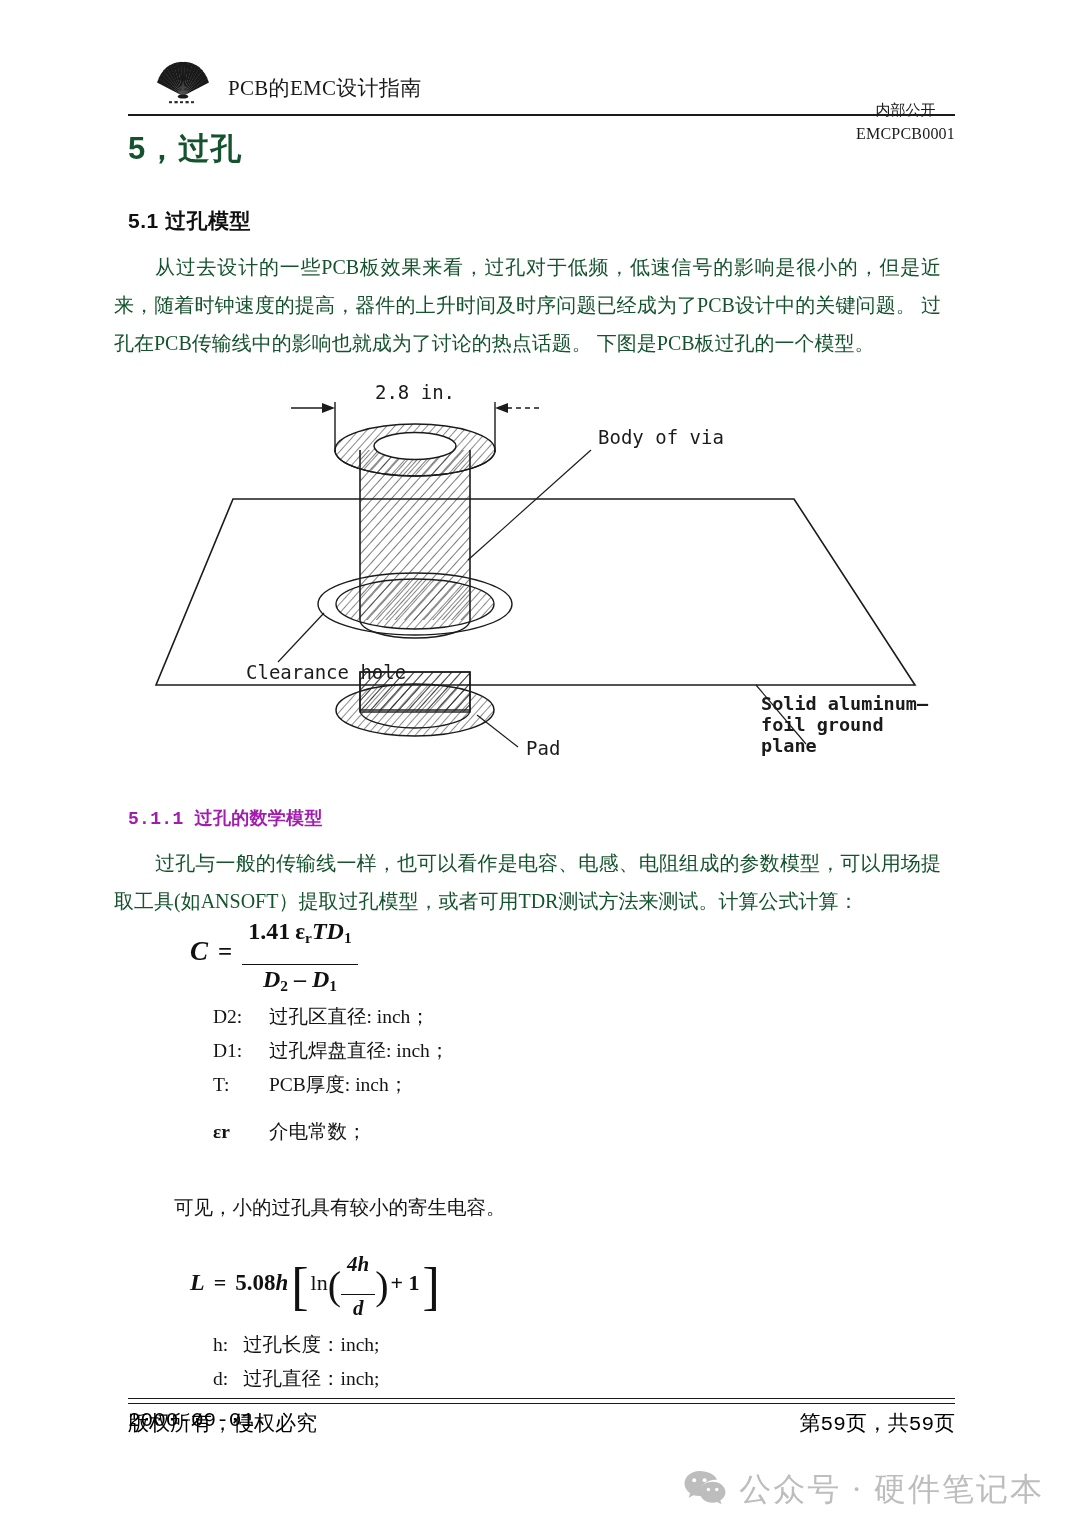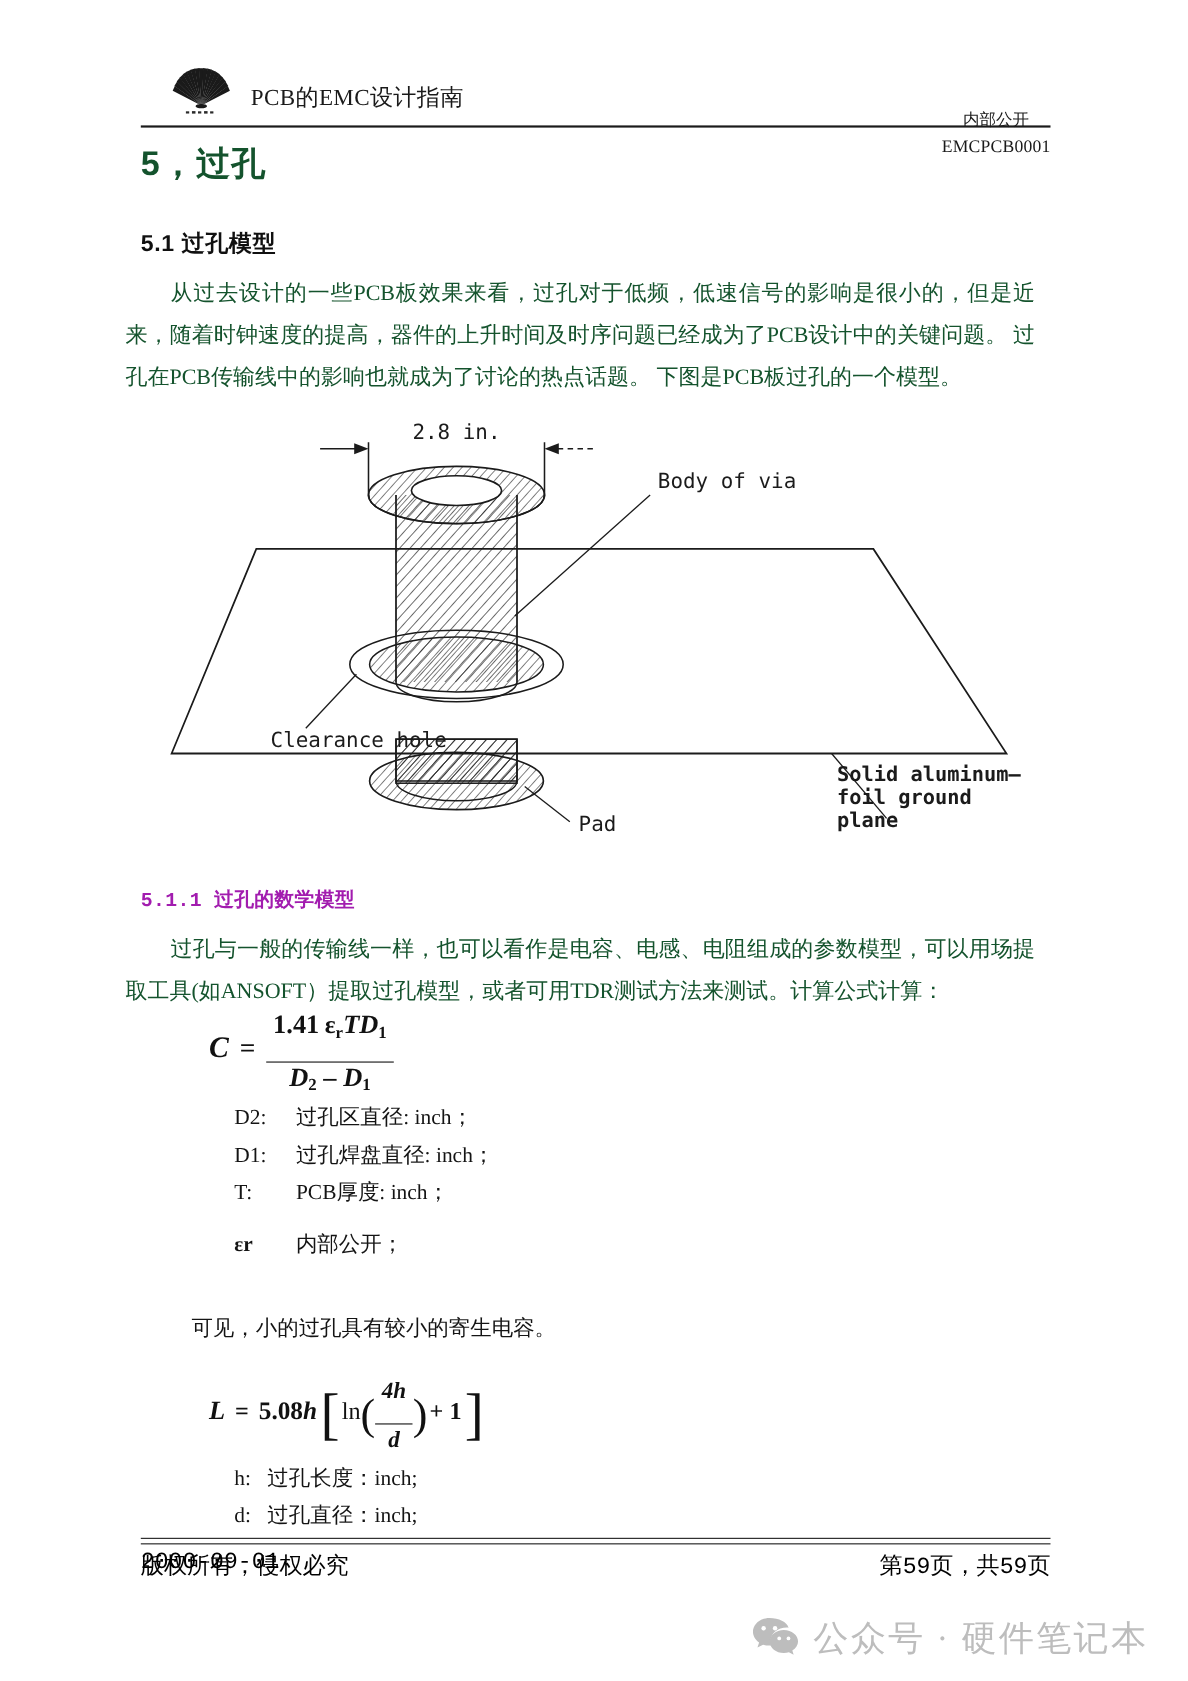"内部公开；" span { text: 内部公开 -> 介电常数 }
